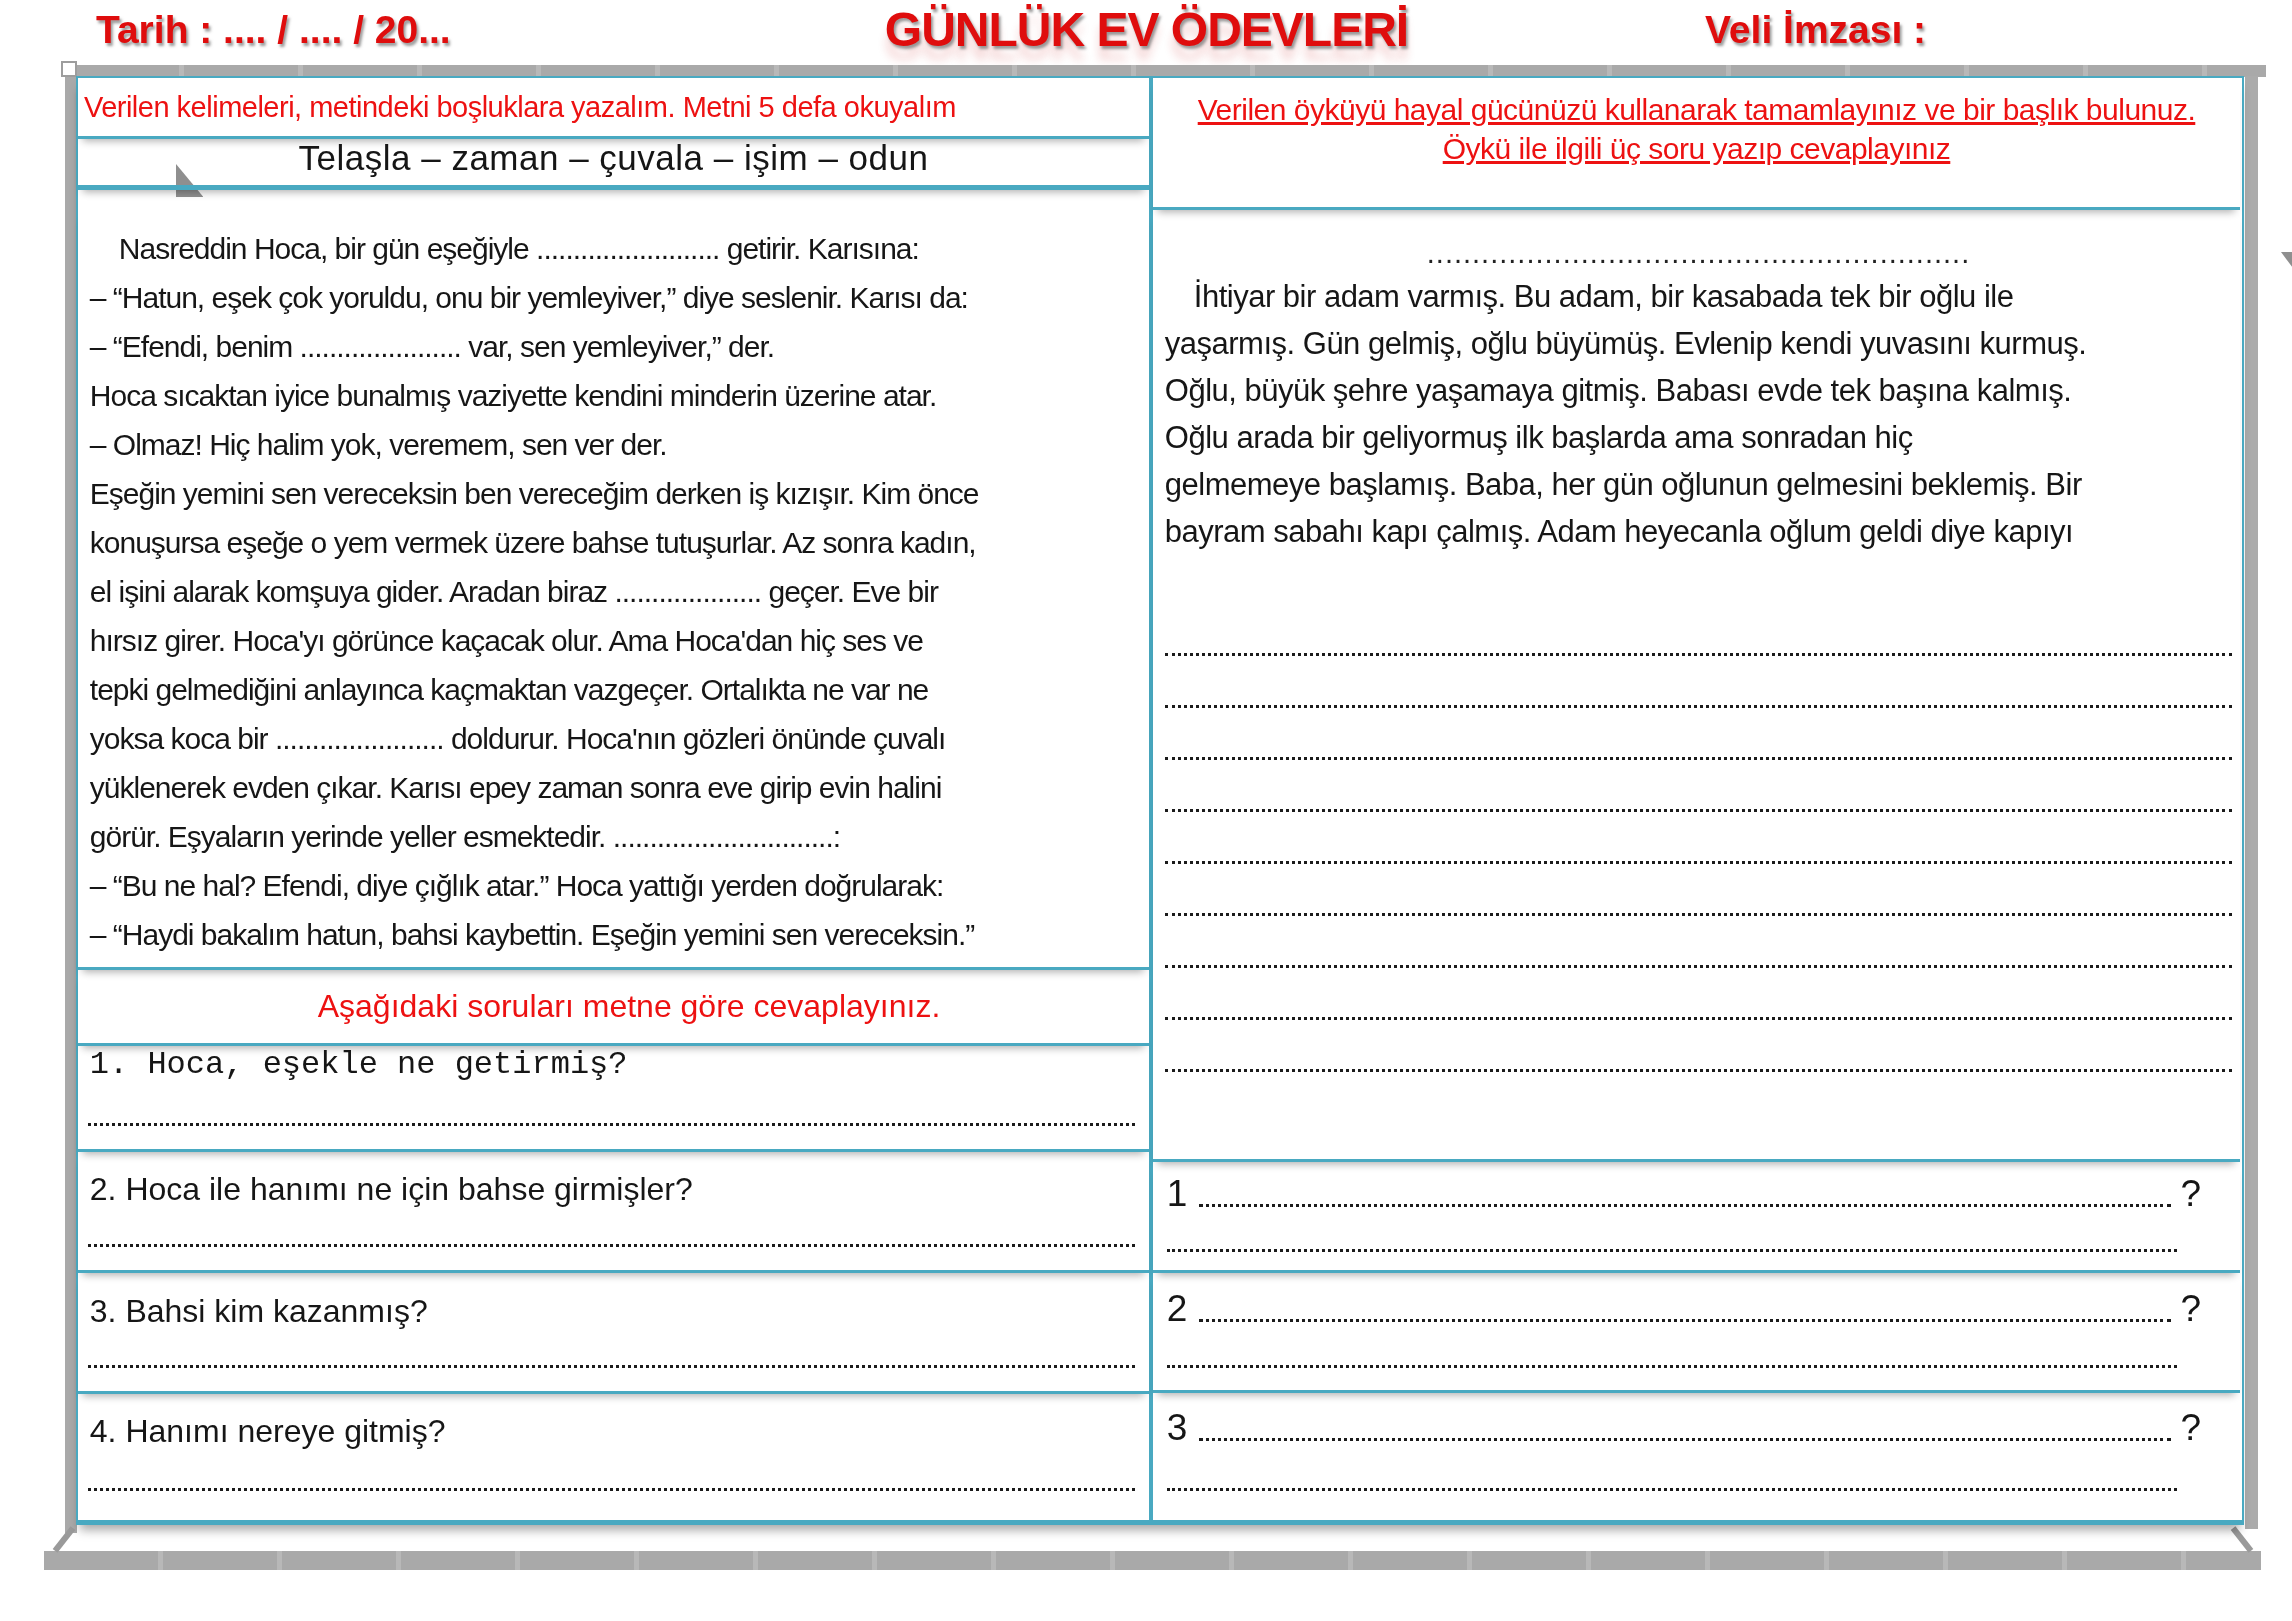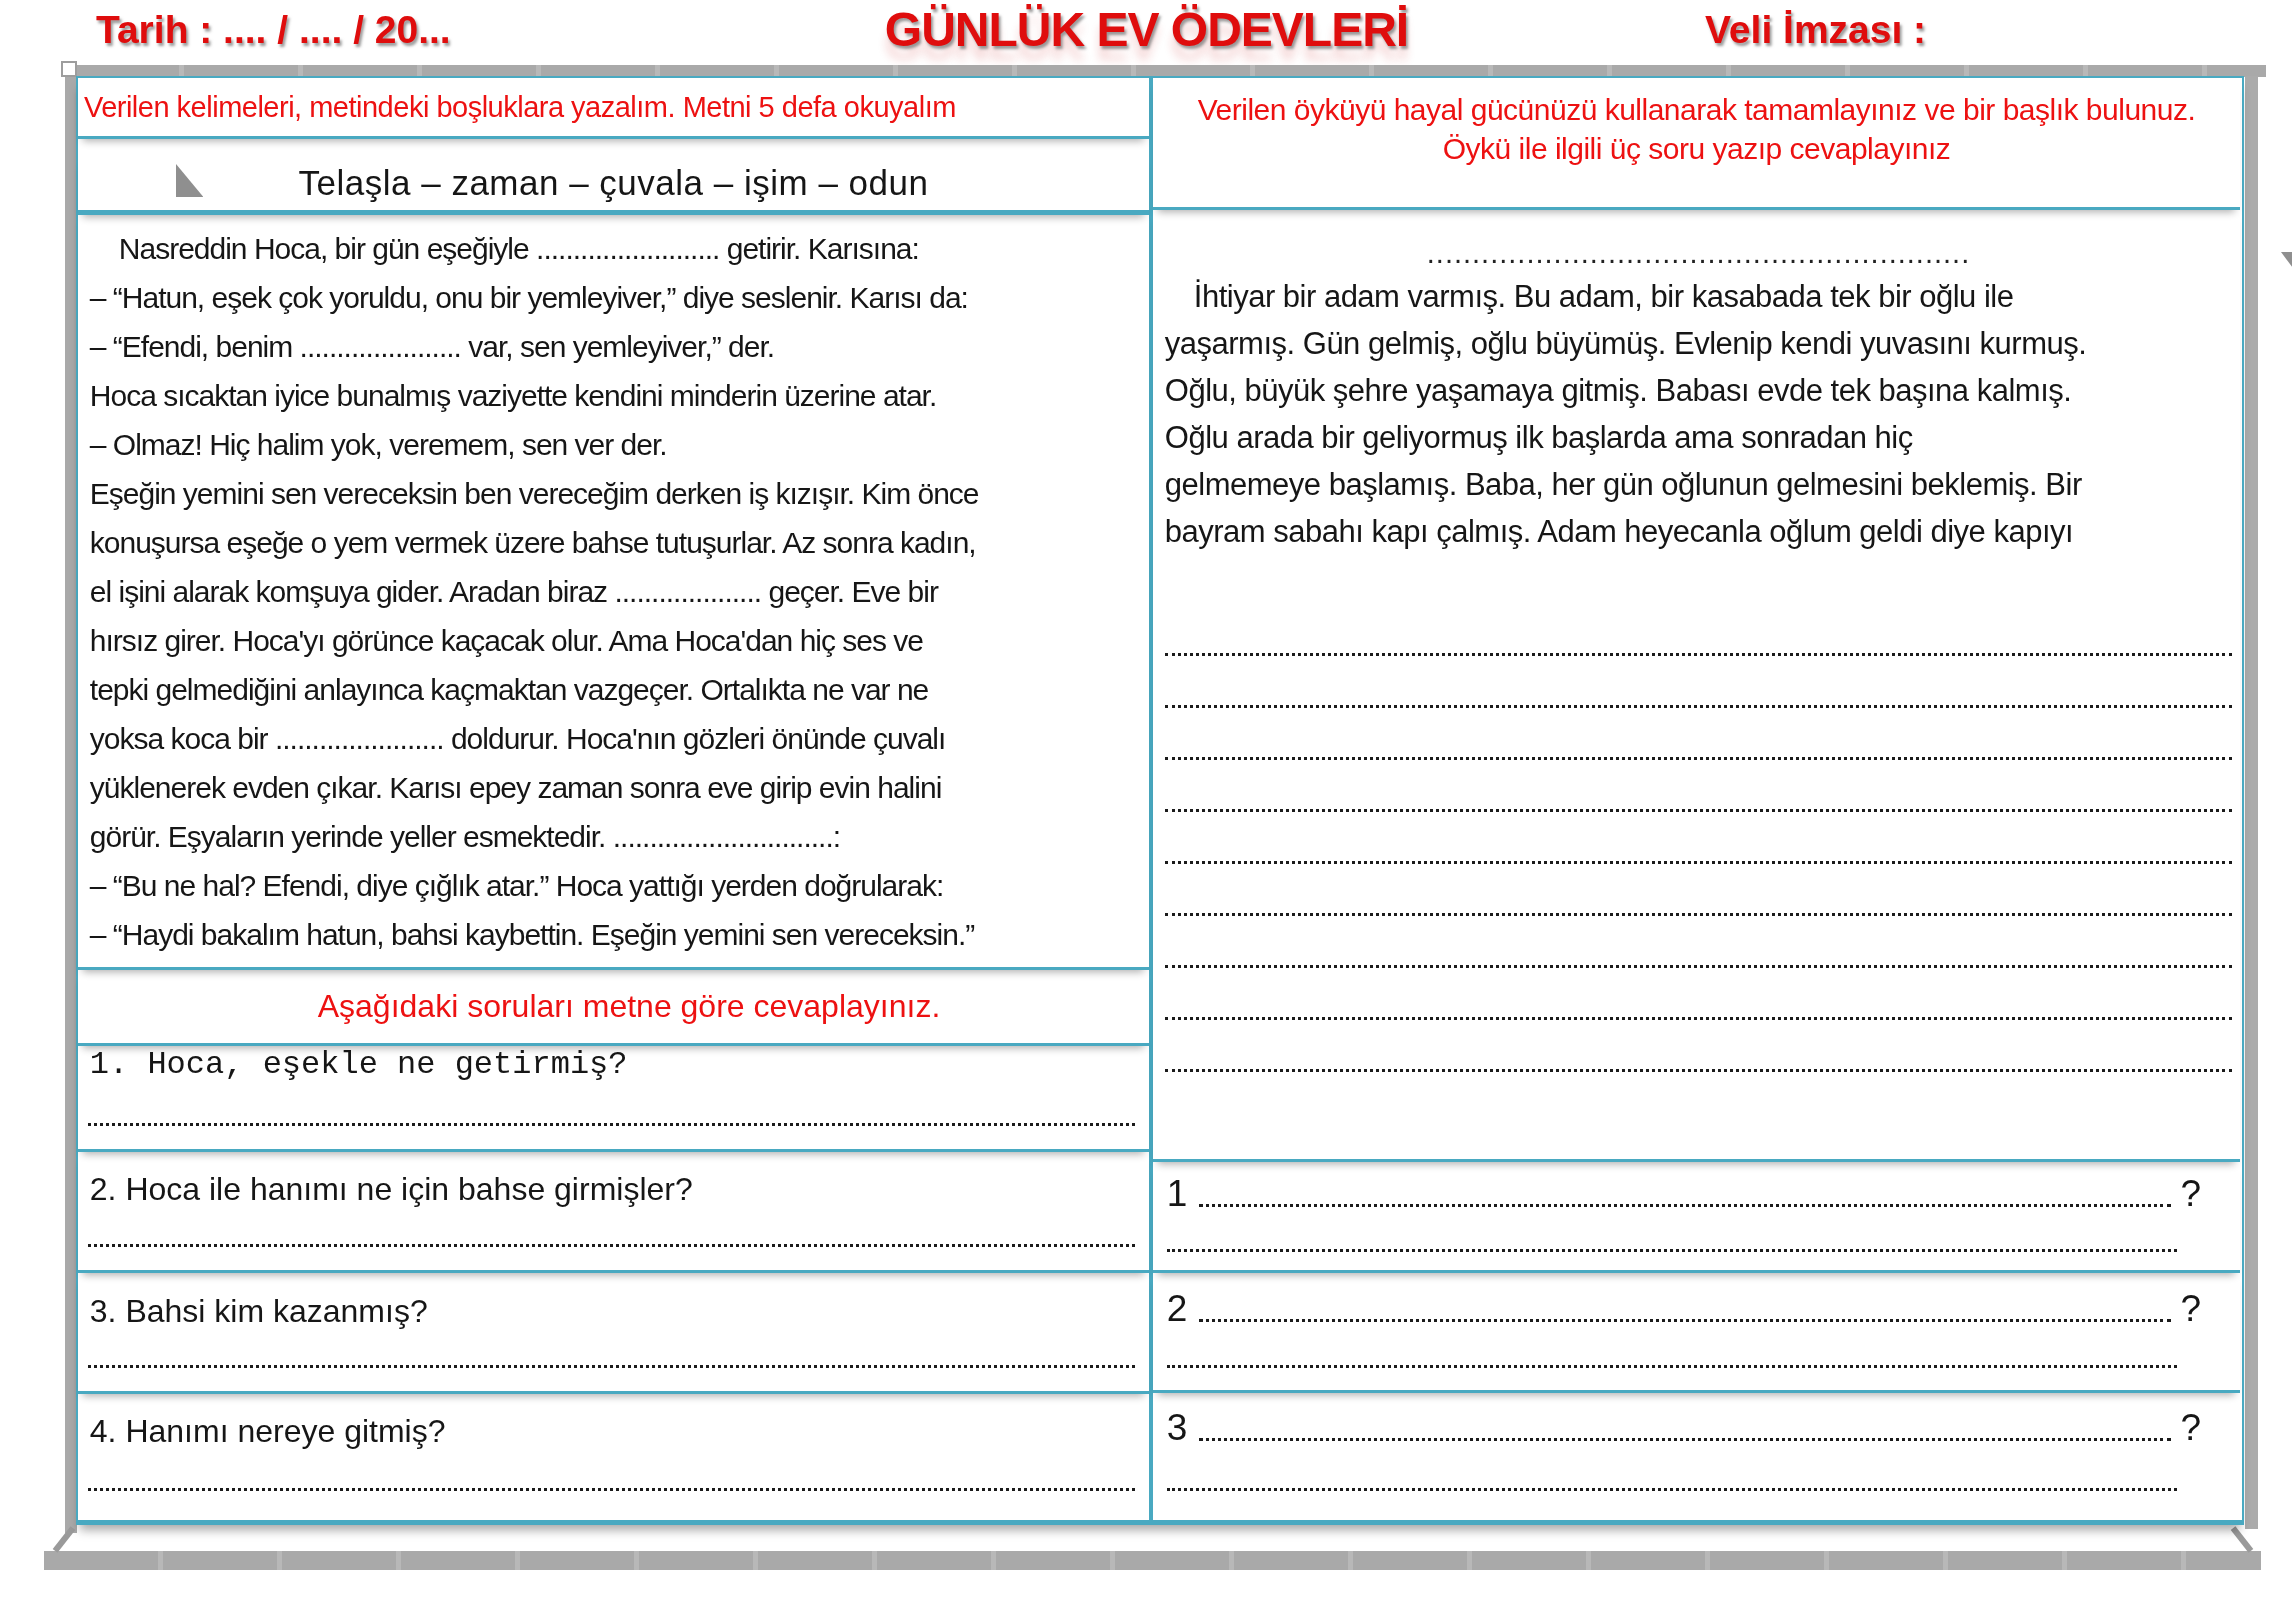"Verilen öyküyü hayal gücünüzü kullanarak" .r-instr { text-decoration: none -> underline }
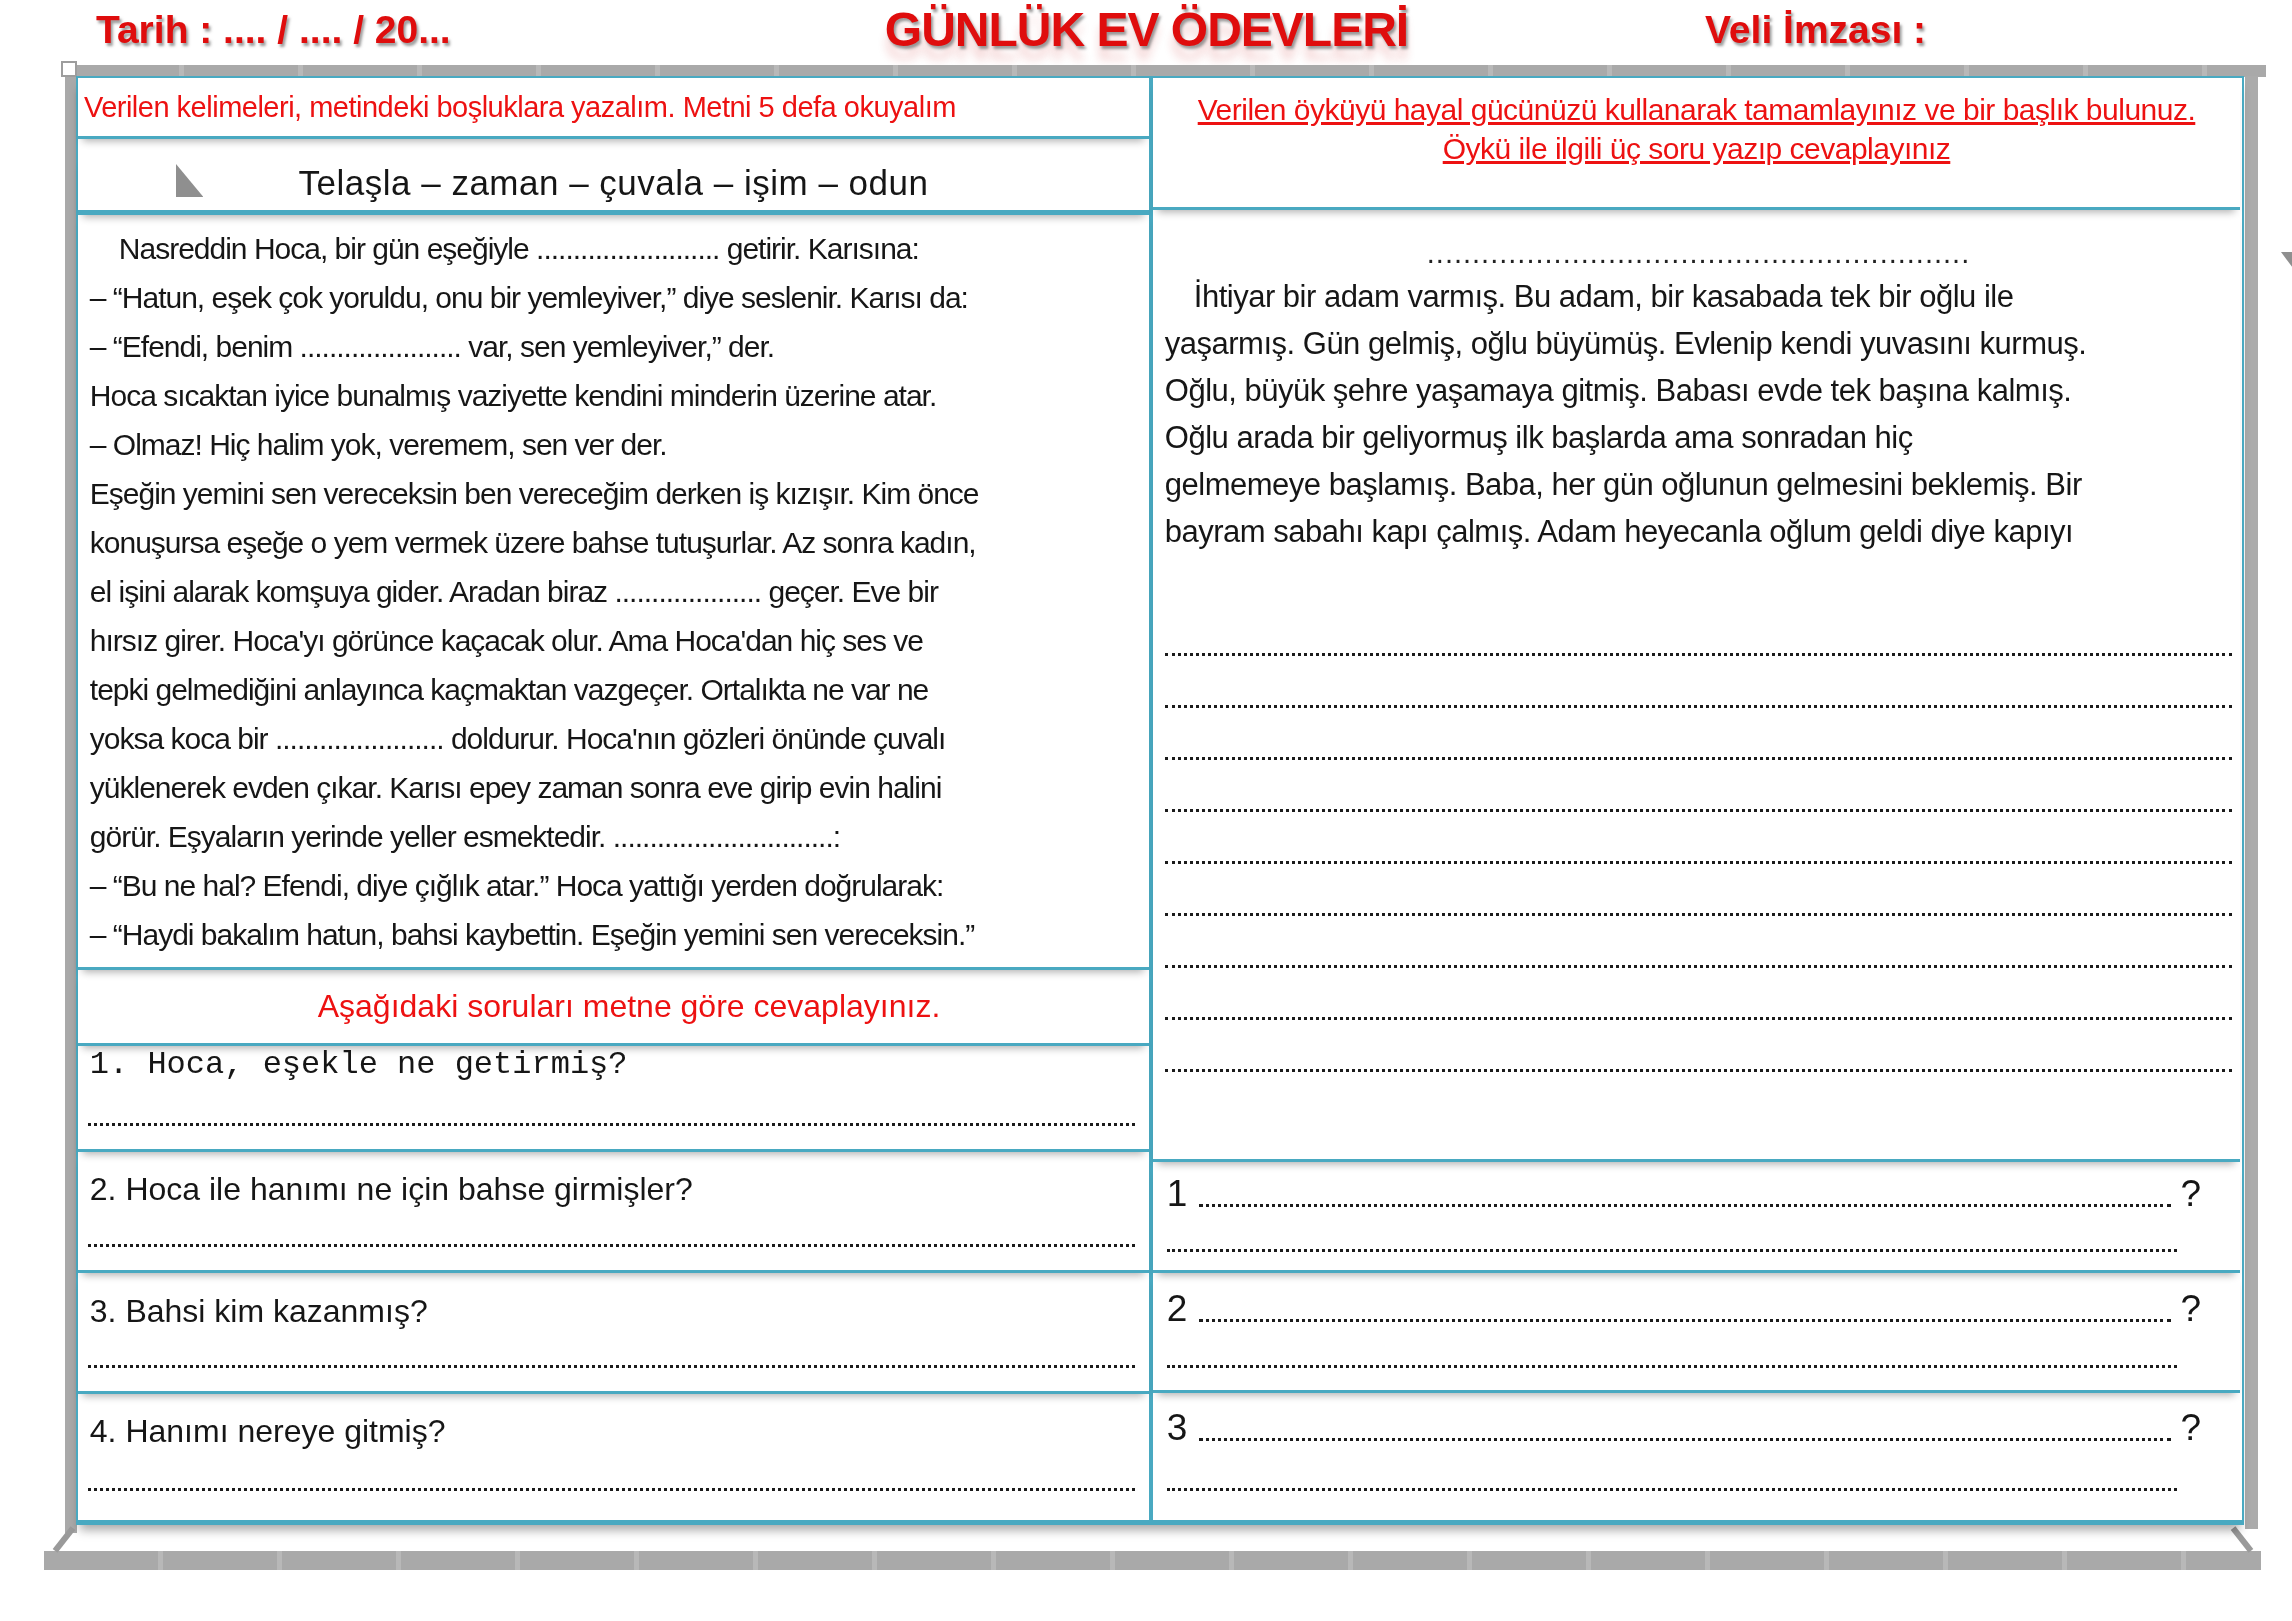"Telaşla – zaman – çuvala" .l-bank { top: 77px -> 52px }
